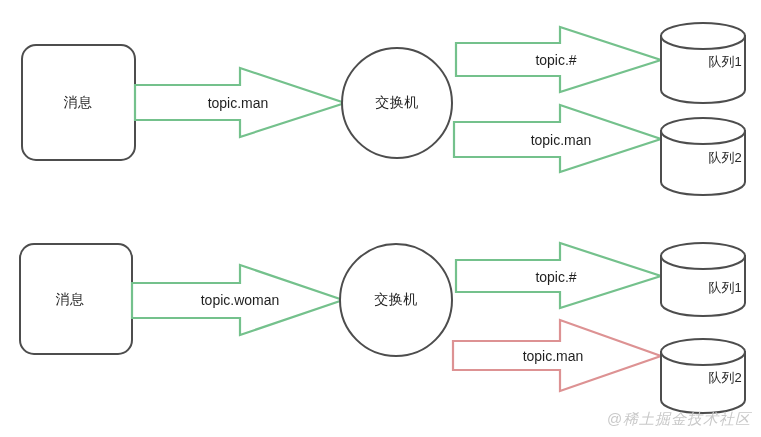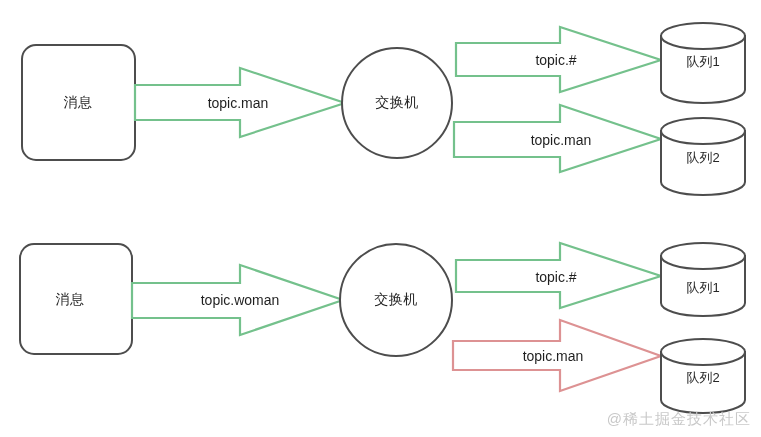"队列1" .cyl-label { margin-left: none -> 22px }
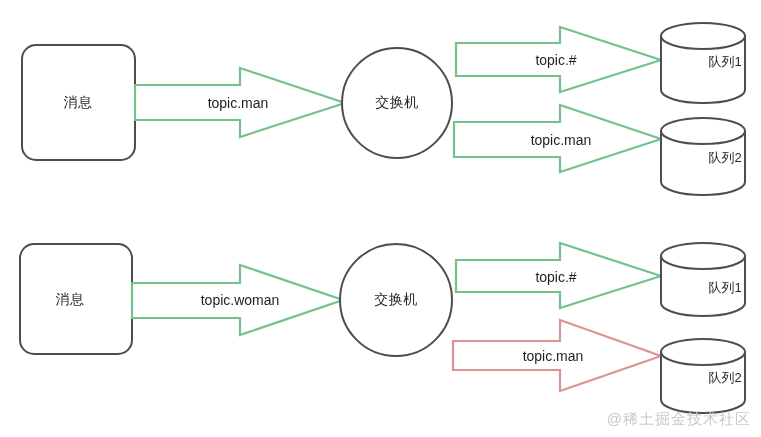"@稀土掘金技术社区" #watermark { font-style: none -> italic }
